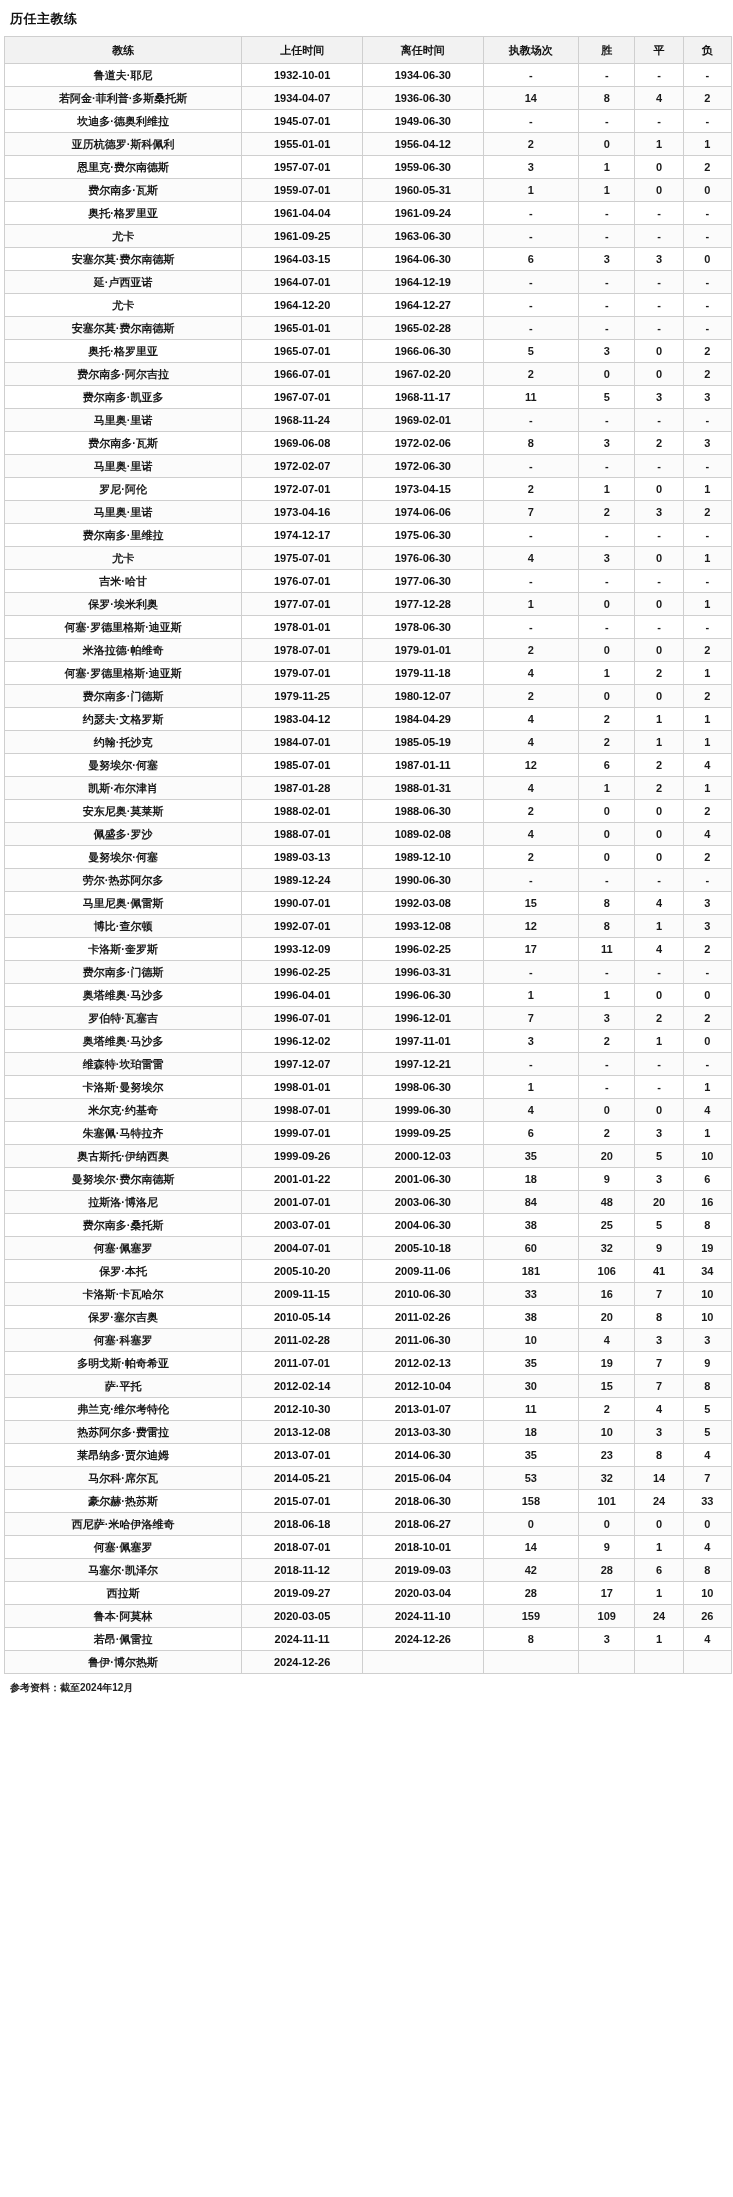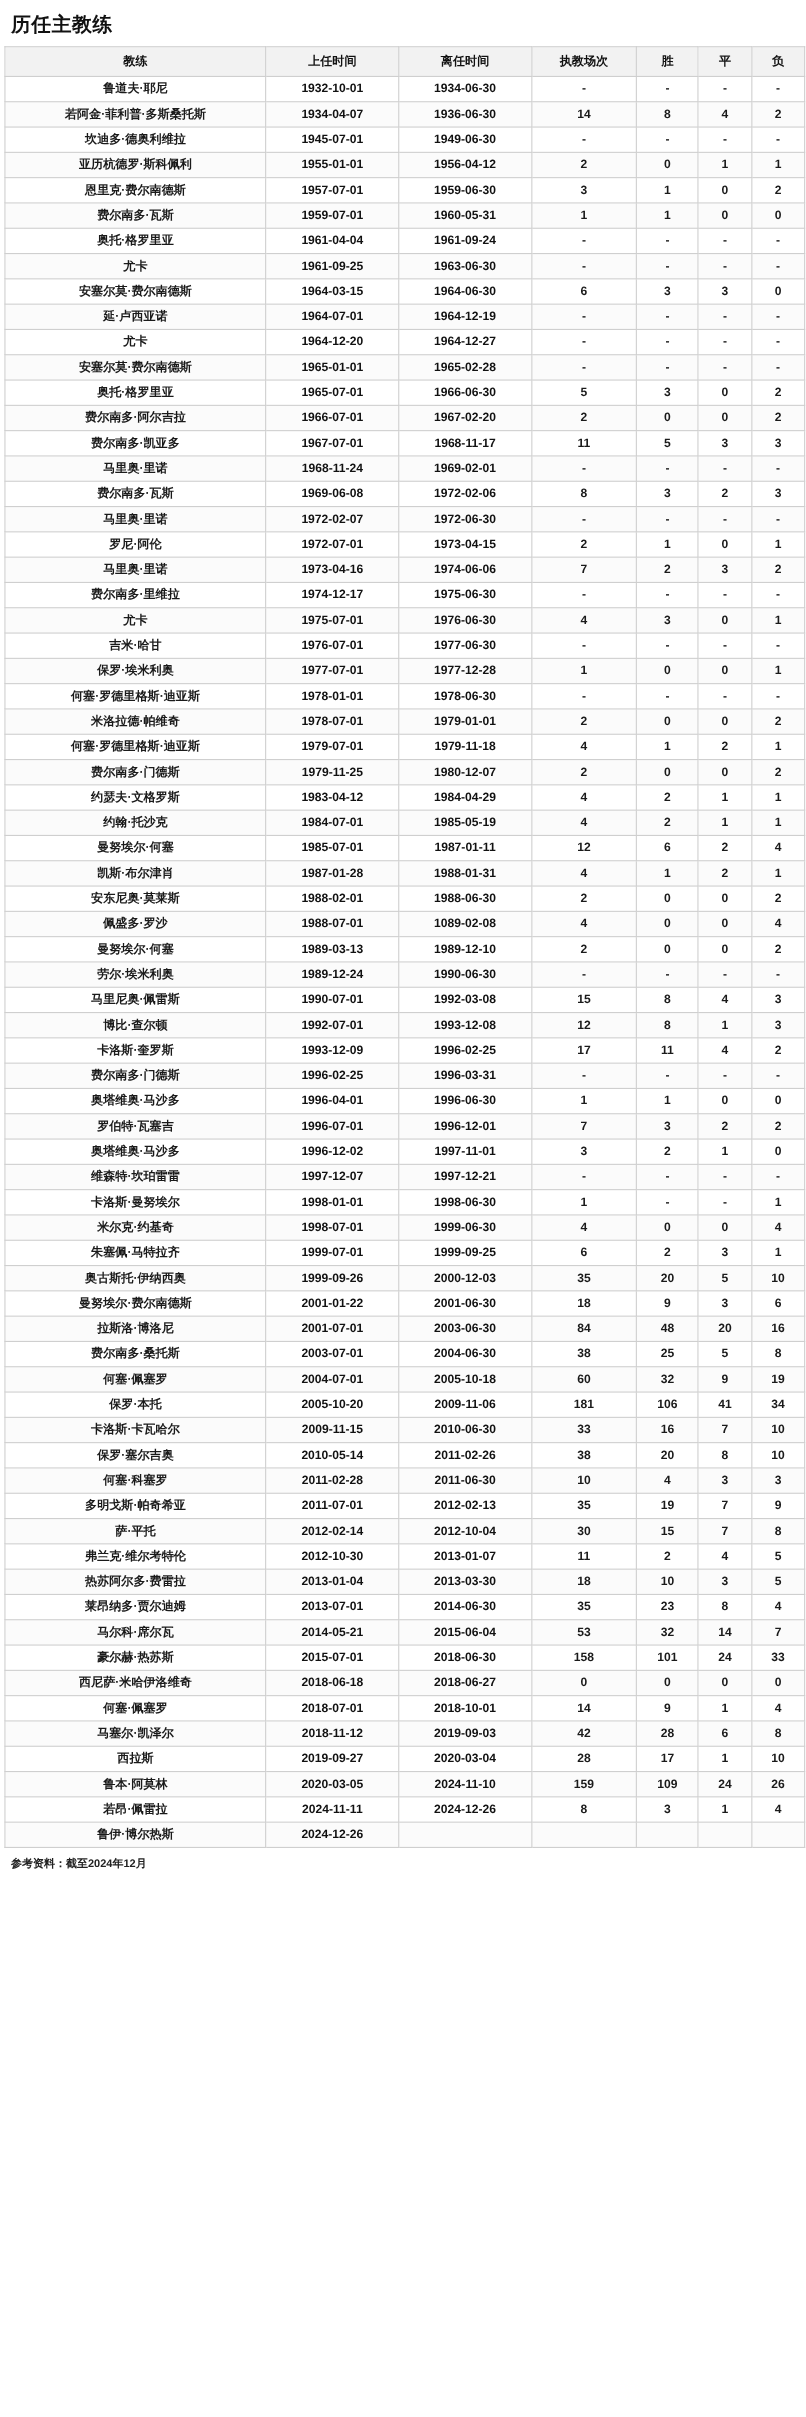"历任主教练" .page-title { font-size: 18px -> 13px }
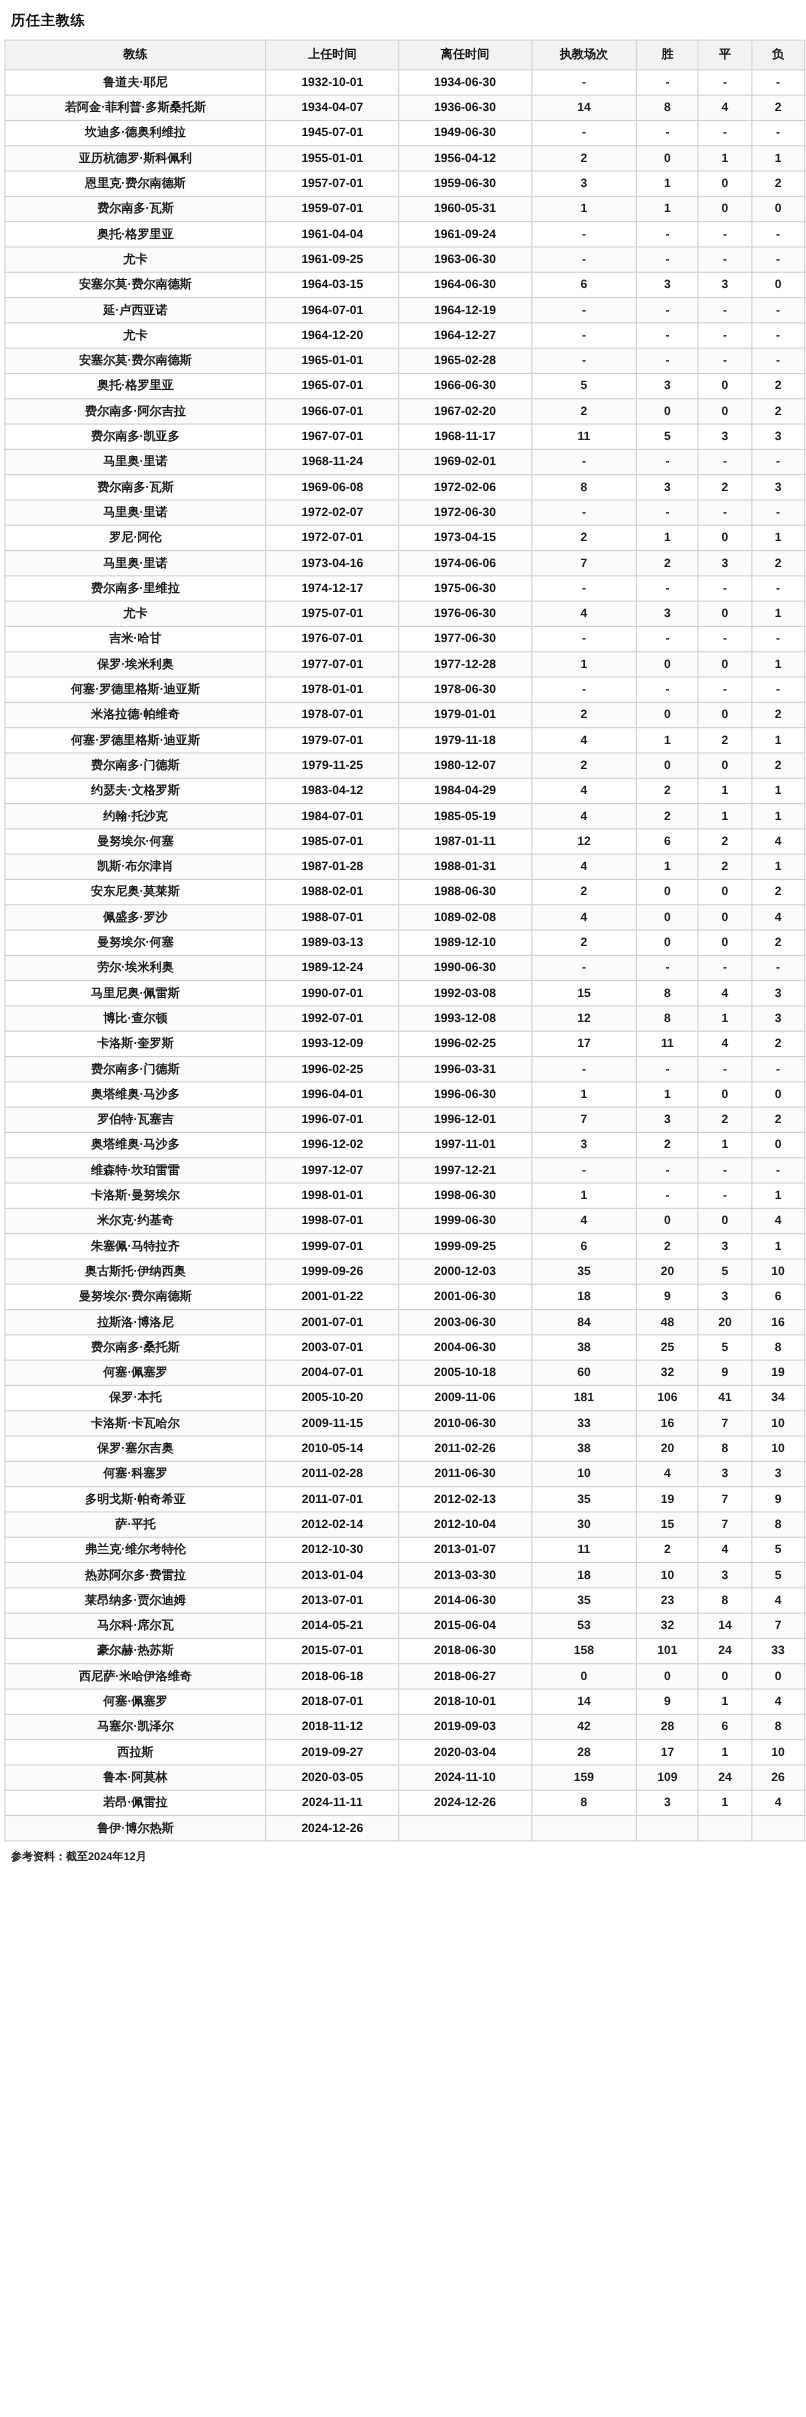"劳尔·埃米利奥" td.name { text: 埃米利奥 -> 热苏阿尔多 }
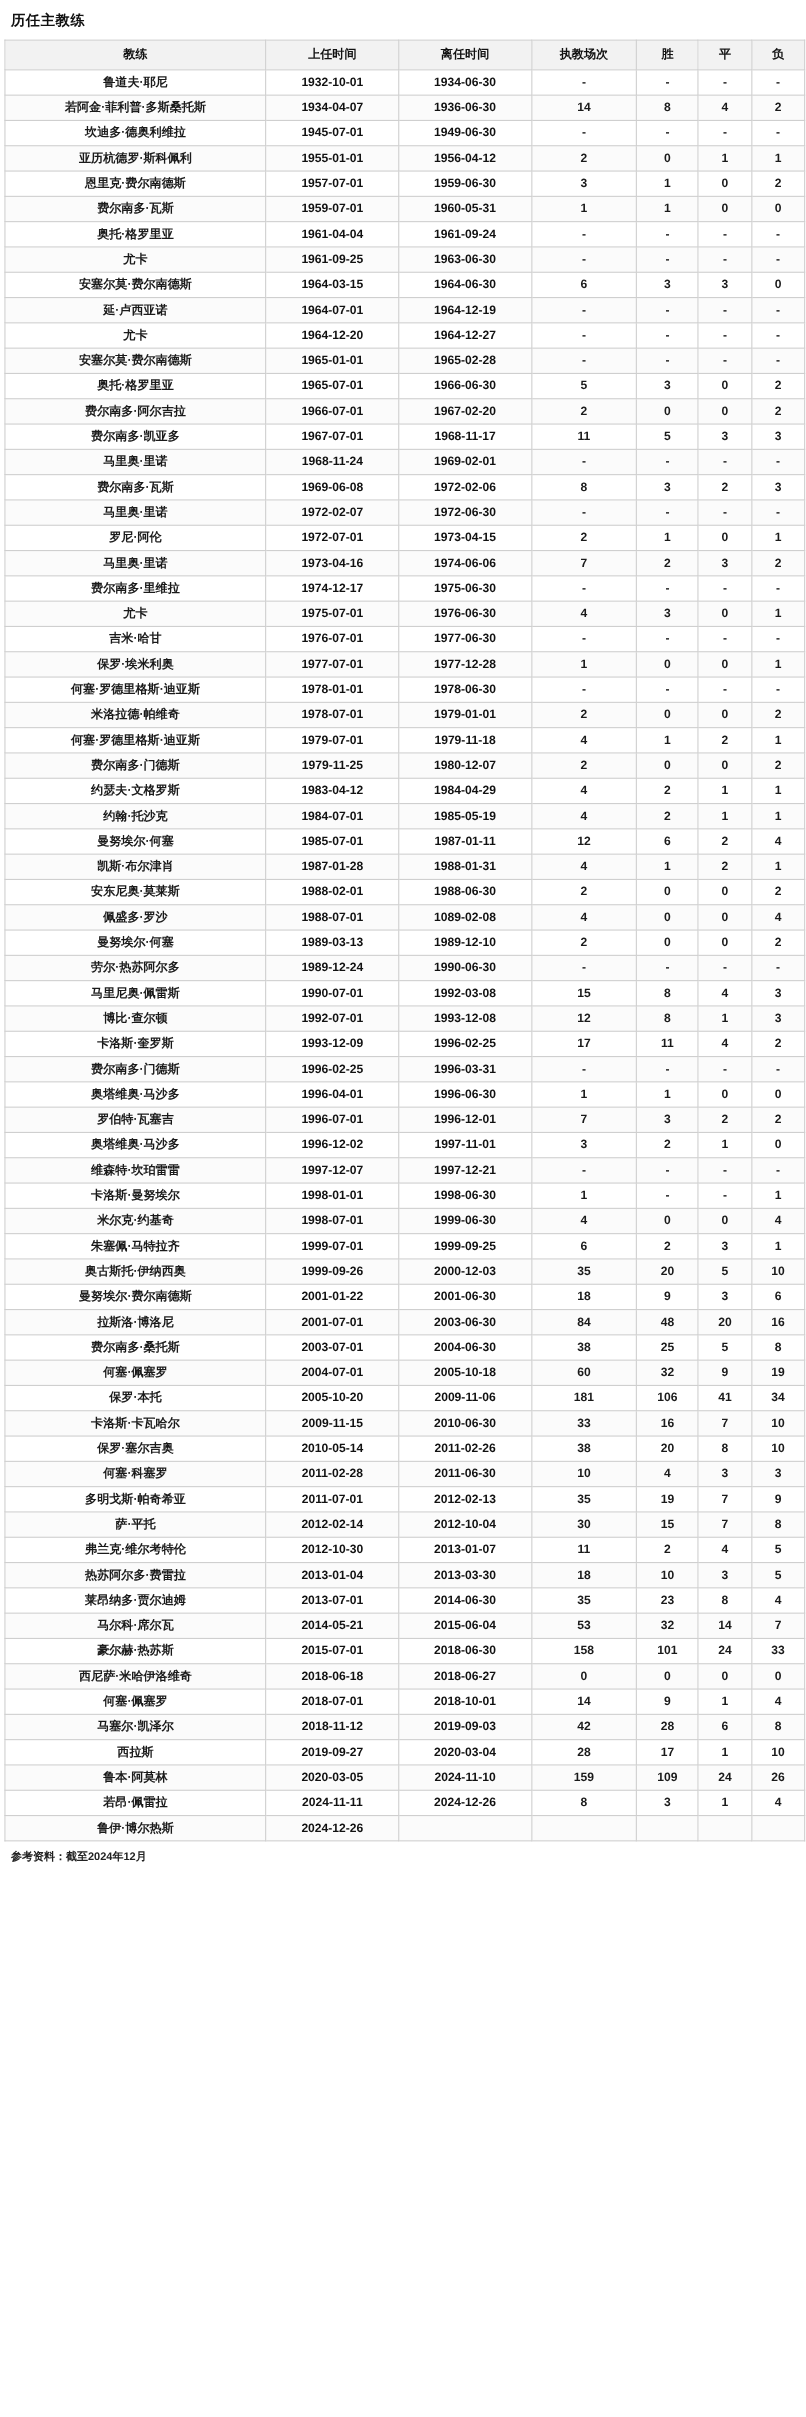"2013-01-04" td.dt { text: 2013-01-04 -> 2013-12-08 }
